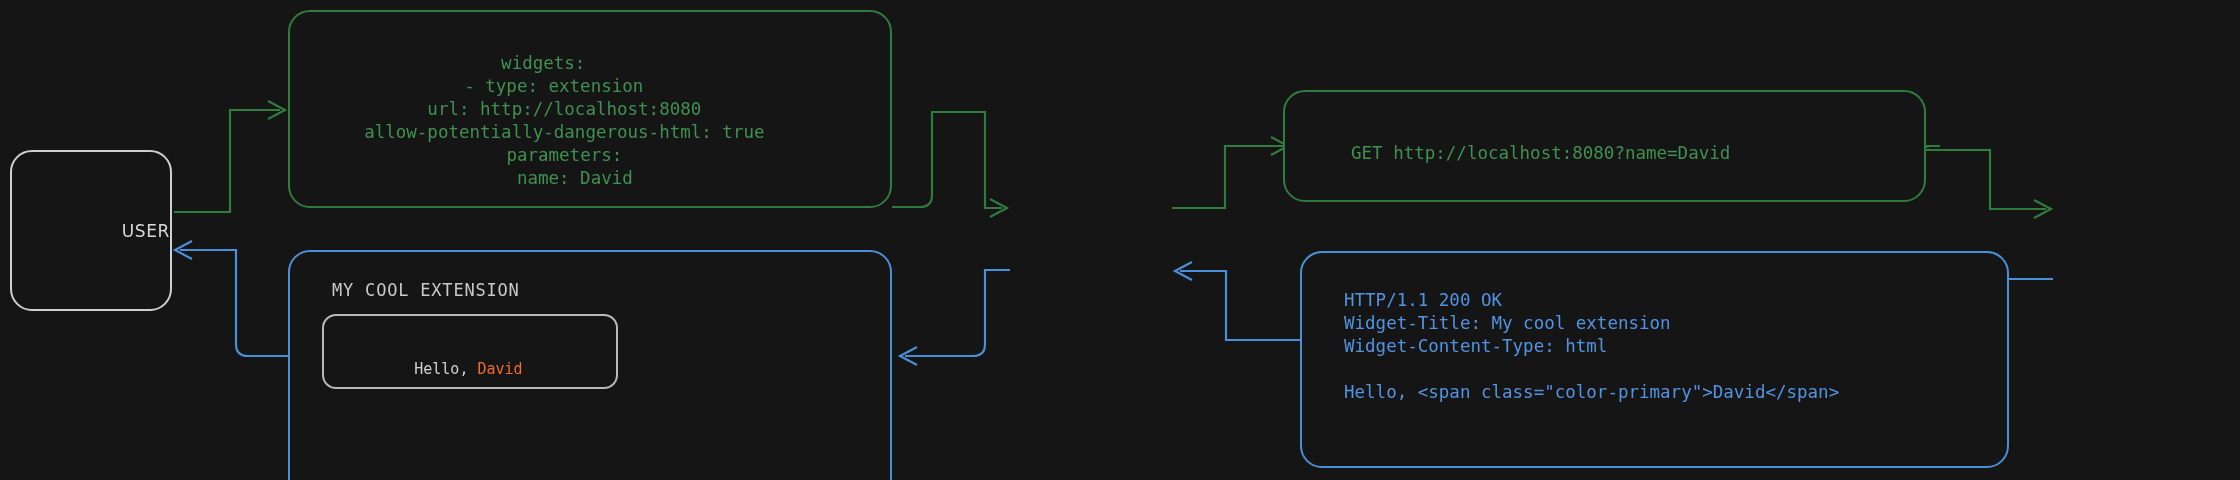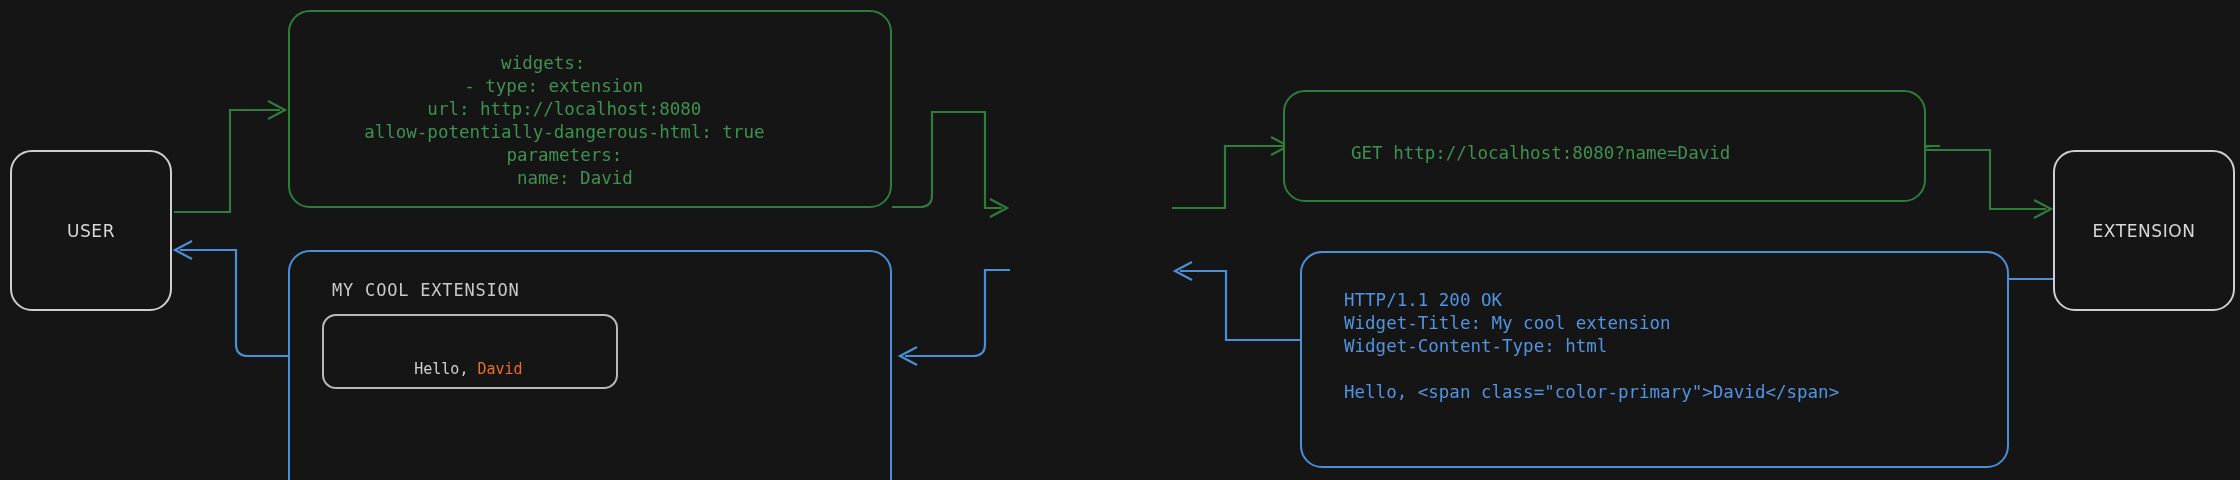"USER" .node { justify-content: center -> flex-end }
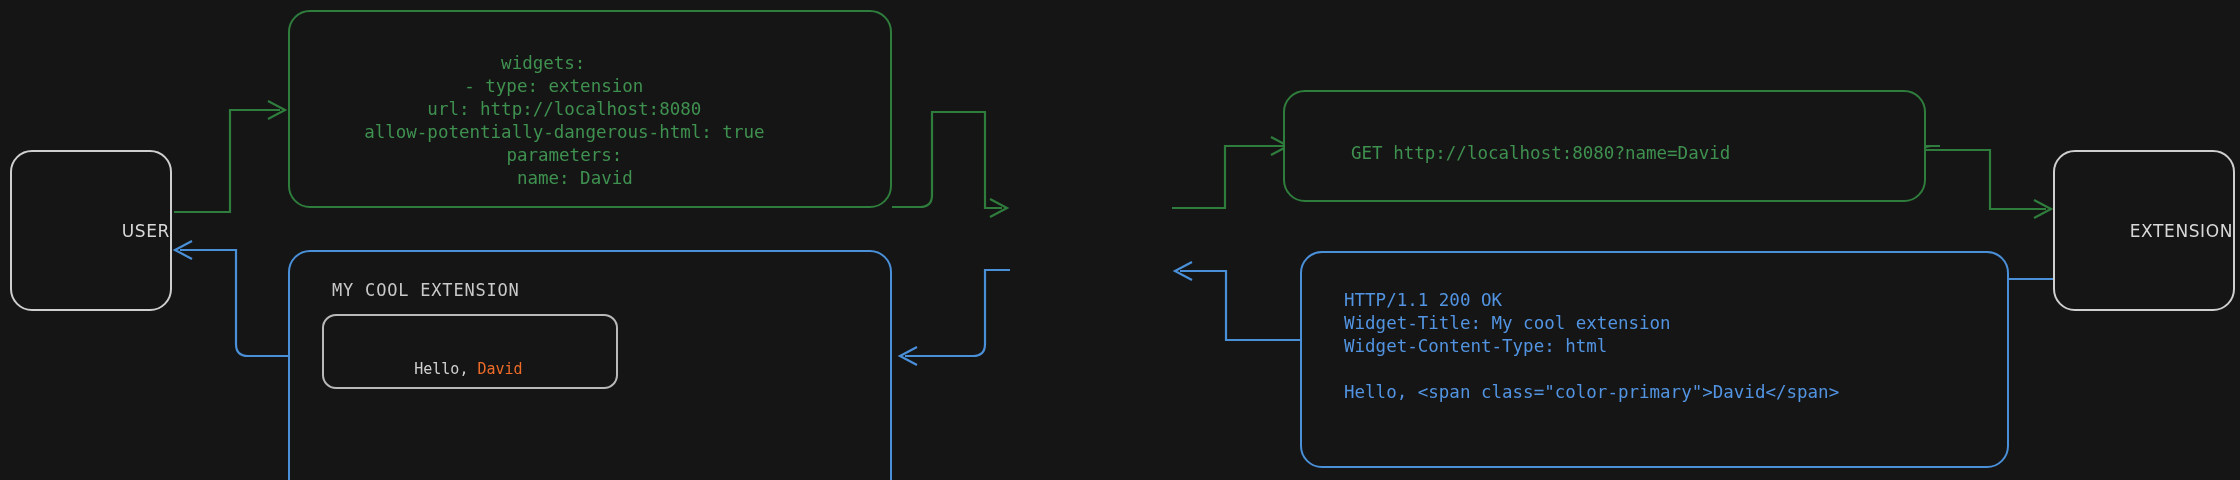"EXTENSION" div.node { html: <div> <span>EXTENSION</span> </div> -> none }
